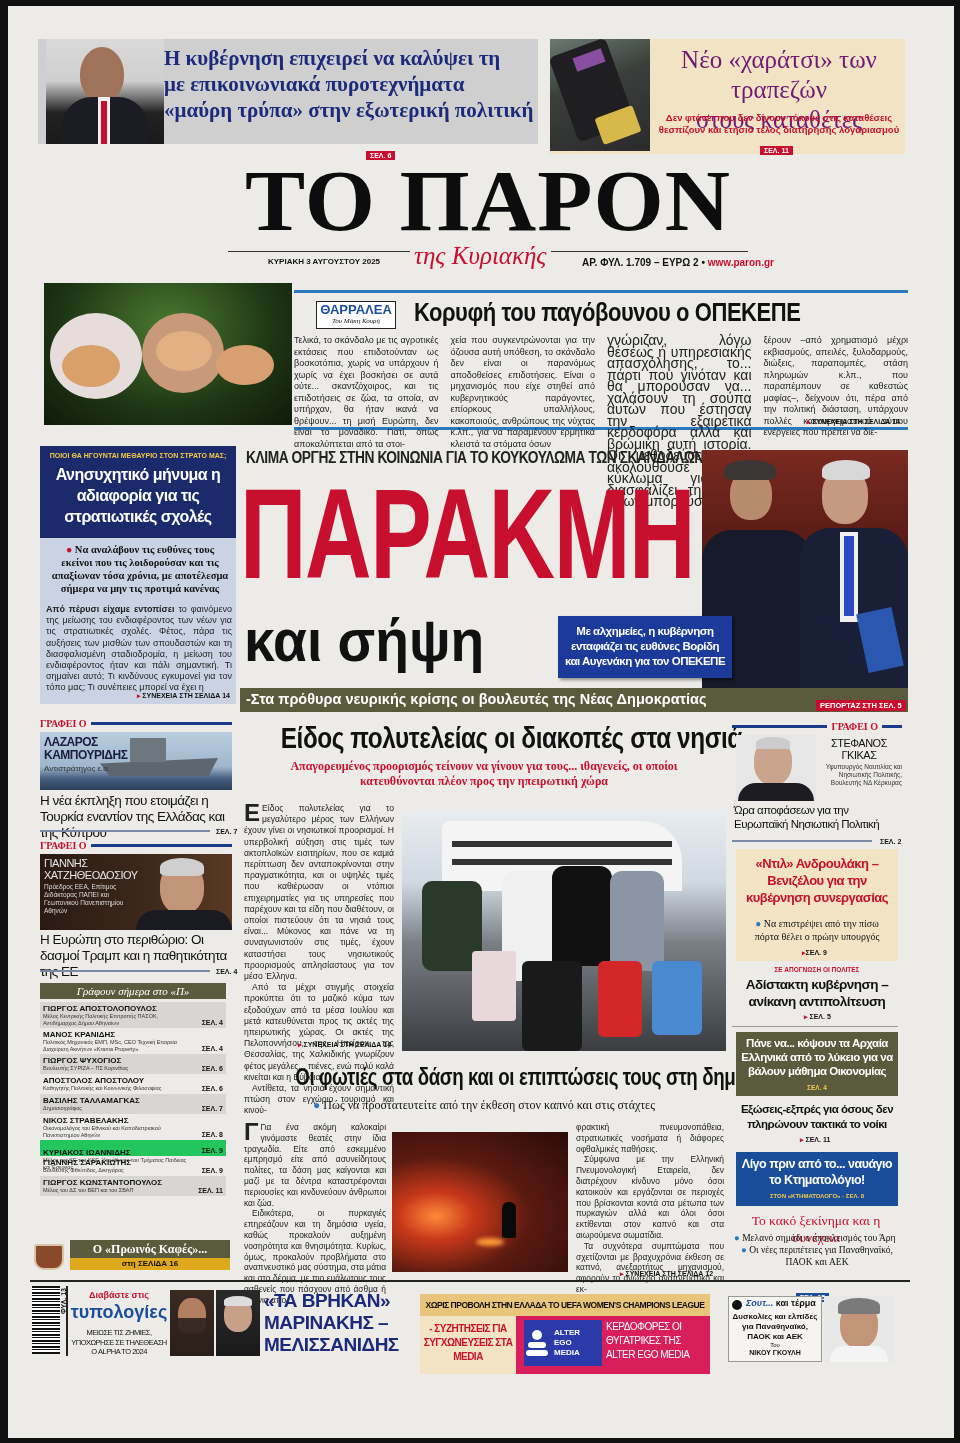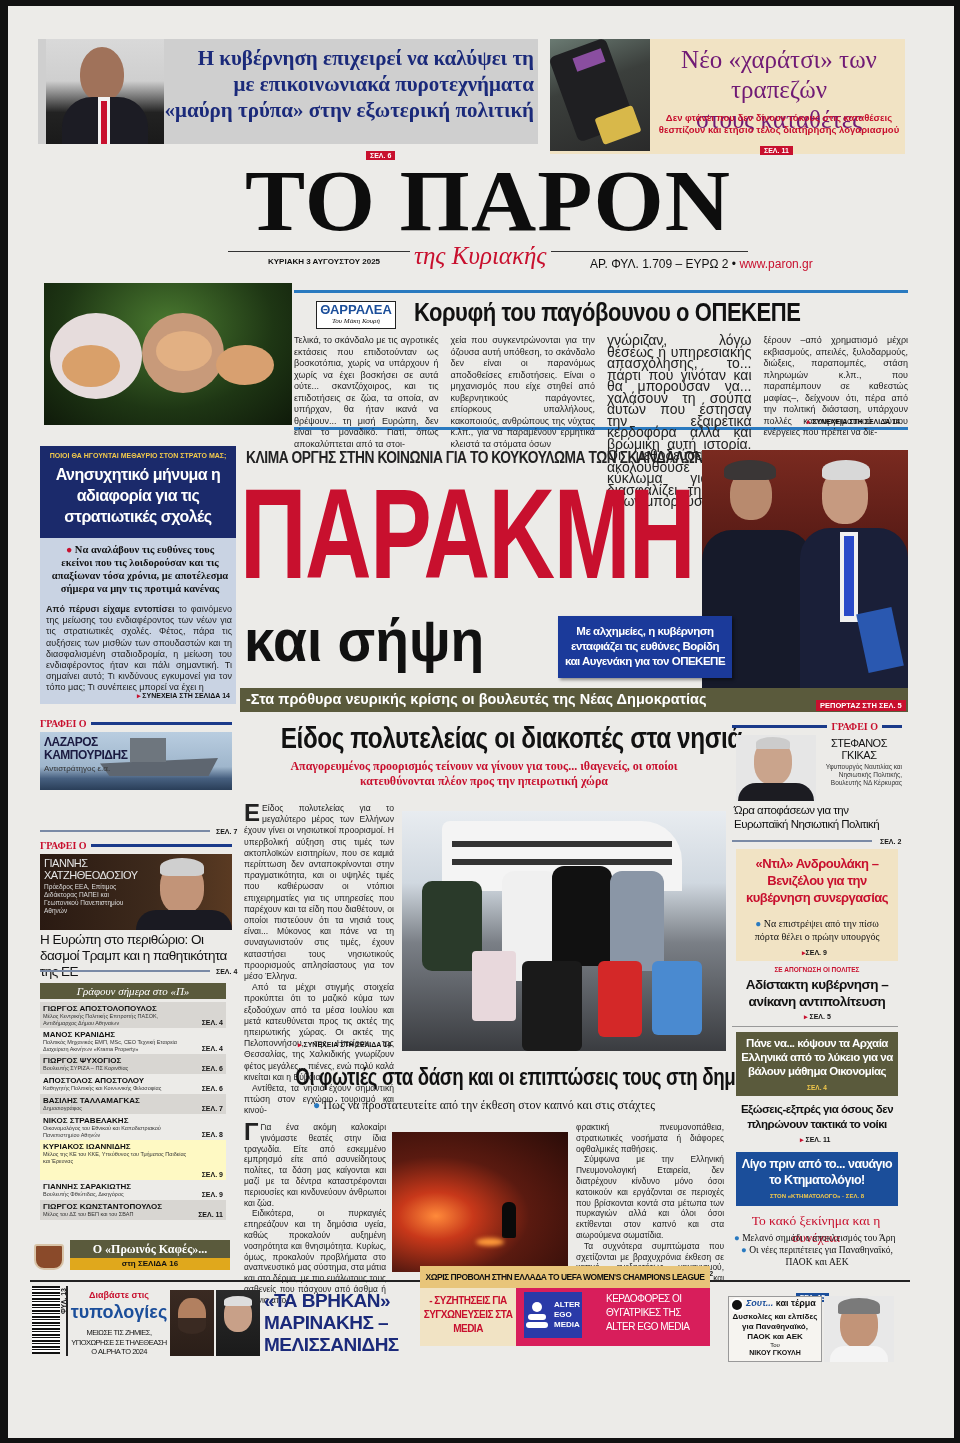"Η κυβέρνηση επιχειρεί να καλύψει" div.abs { text-align: right -> left }
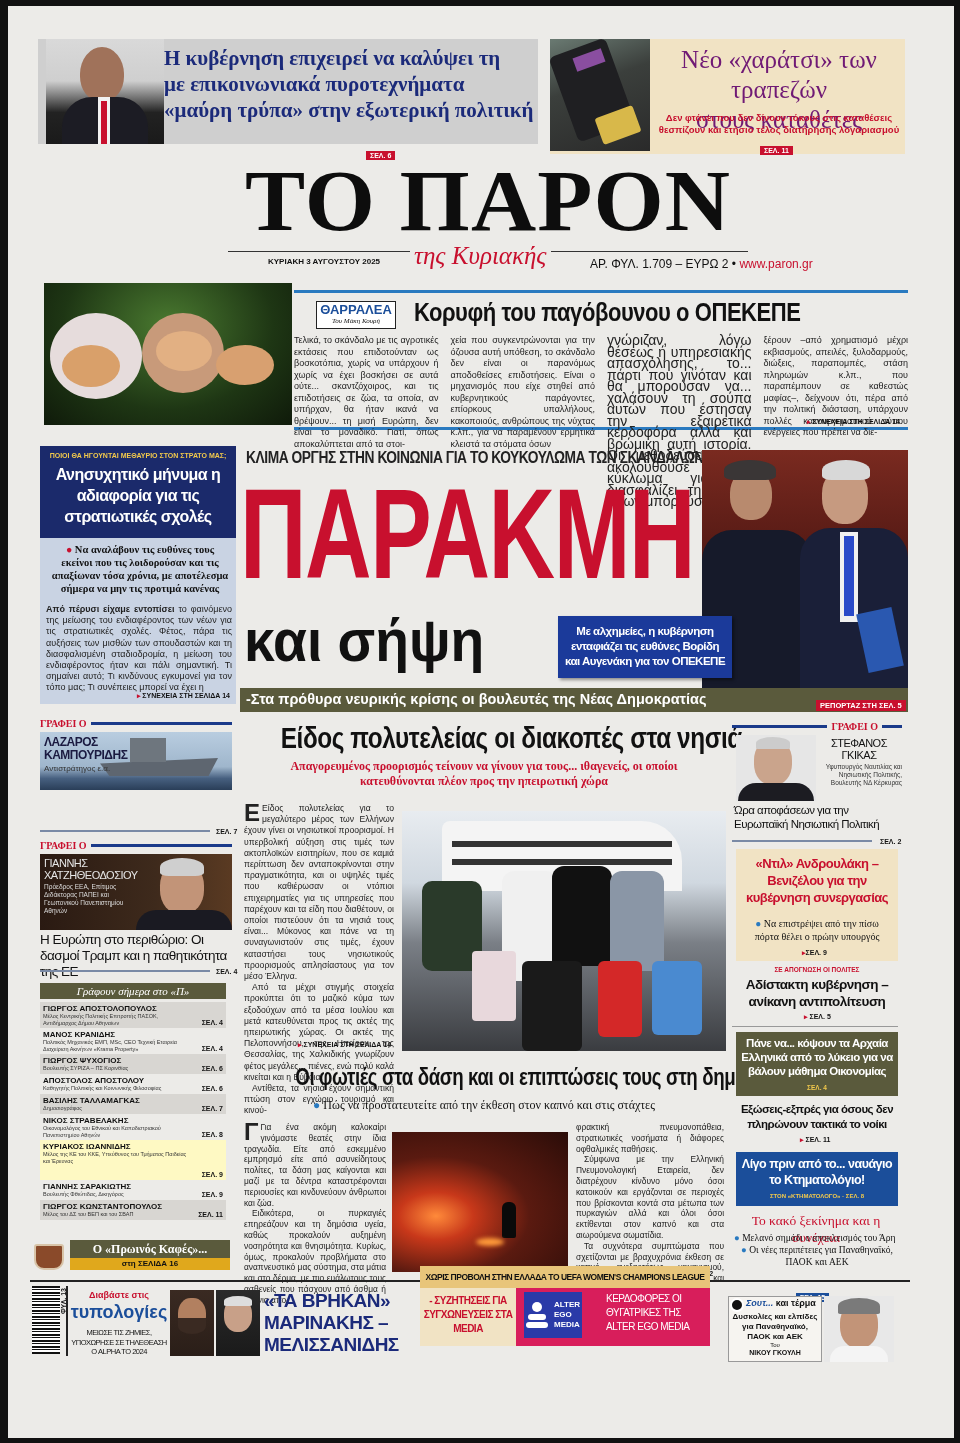"ΑΡ. ΦΥΛ. 1.709 – ΕΥΡΩ" div.abs { font-size: 12px -> 10px; font-weight: normal -> bold; left: 362px -> 354px }
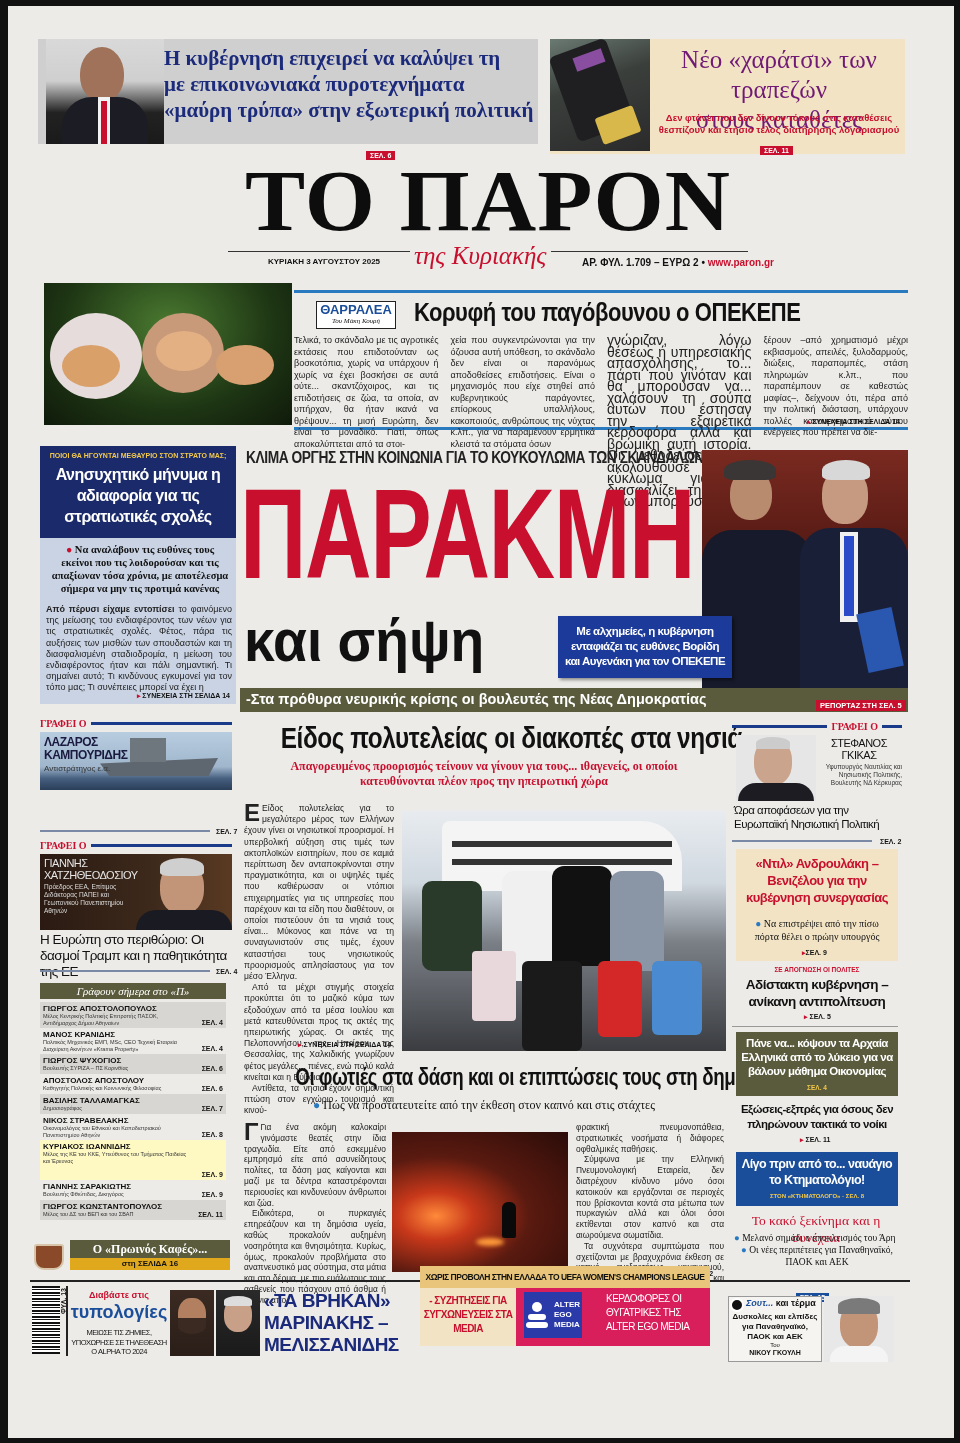"Η νέα έκπληξη που ετοιμάζει" div.abs { html: none -> <div>Η νέα έκπληξη που ετοιμάζει η Τουρκία εναντίον της Ελλάδας και της Κύπρου</div> }
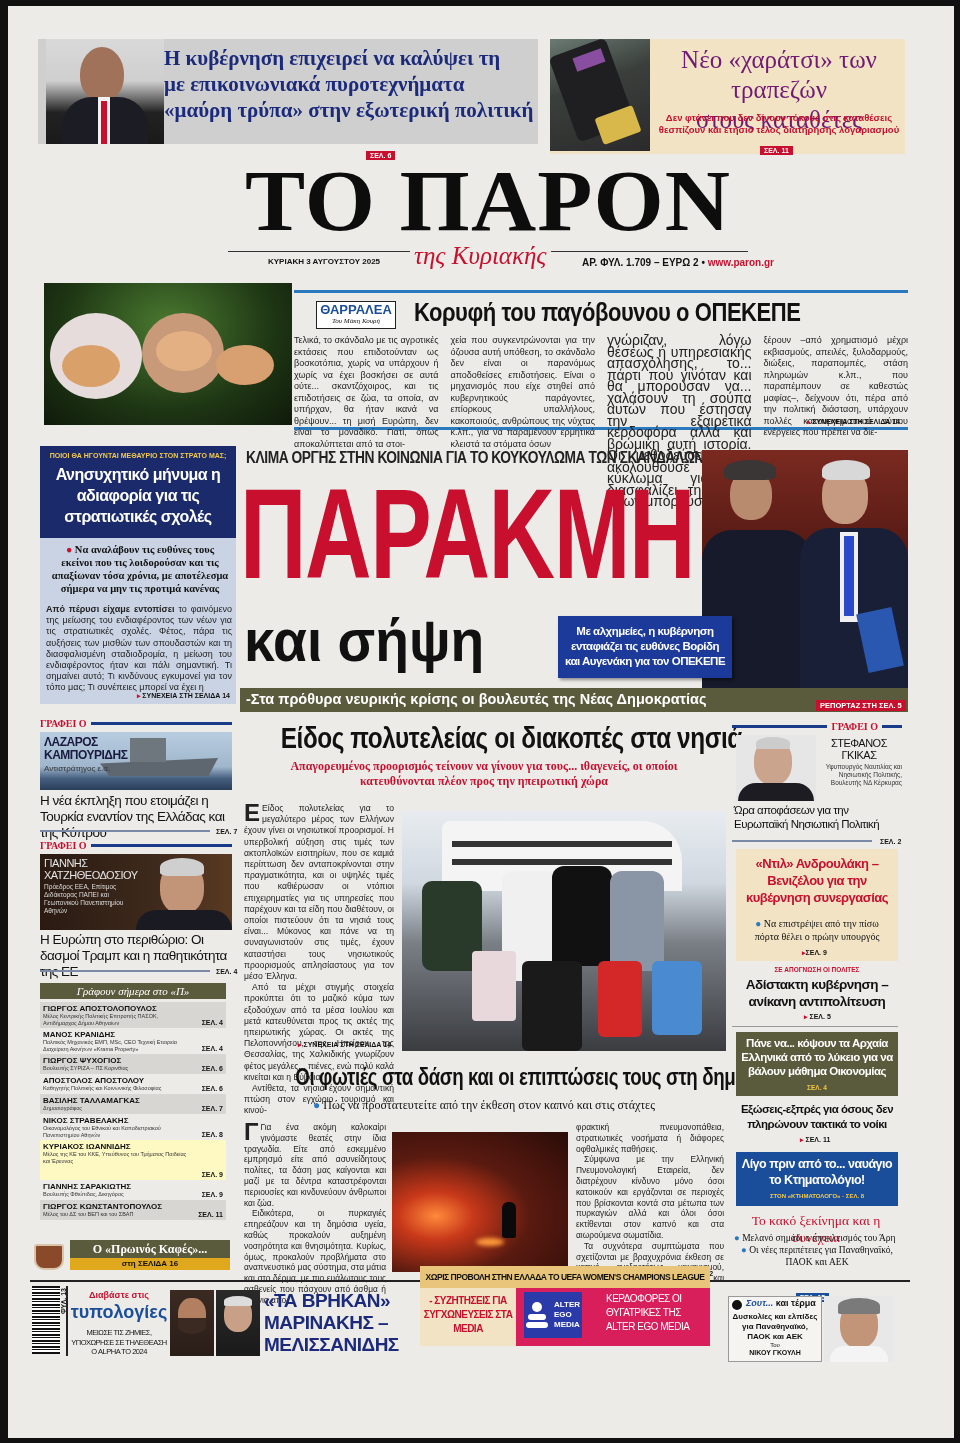"ΚΥΡΙΑΚΟΣ ΙΩΑΝΝΙΔΗΣ" div.contrib { background: #fef9c3 -> #22c55e; height: 40px -> 16px; padding: 2px 3px -> 8px 3px }
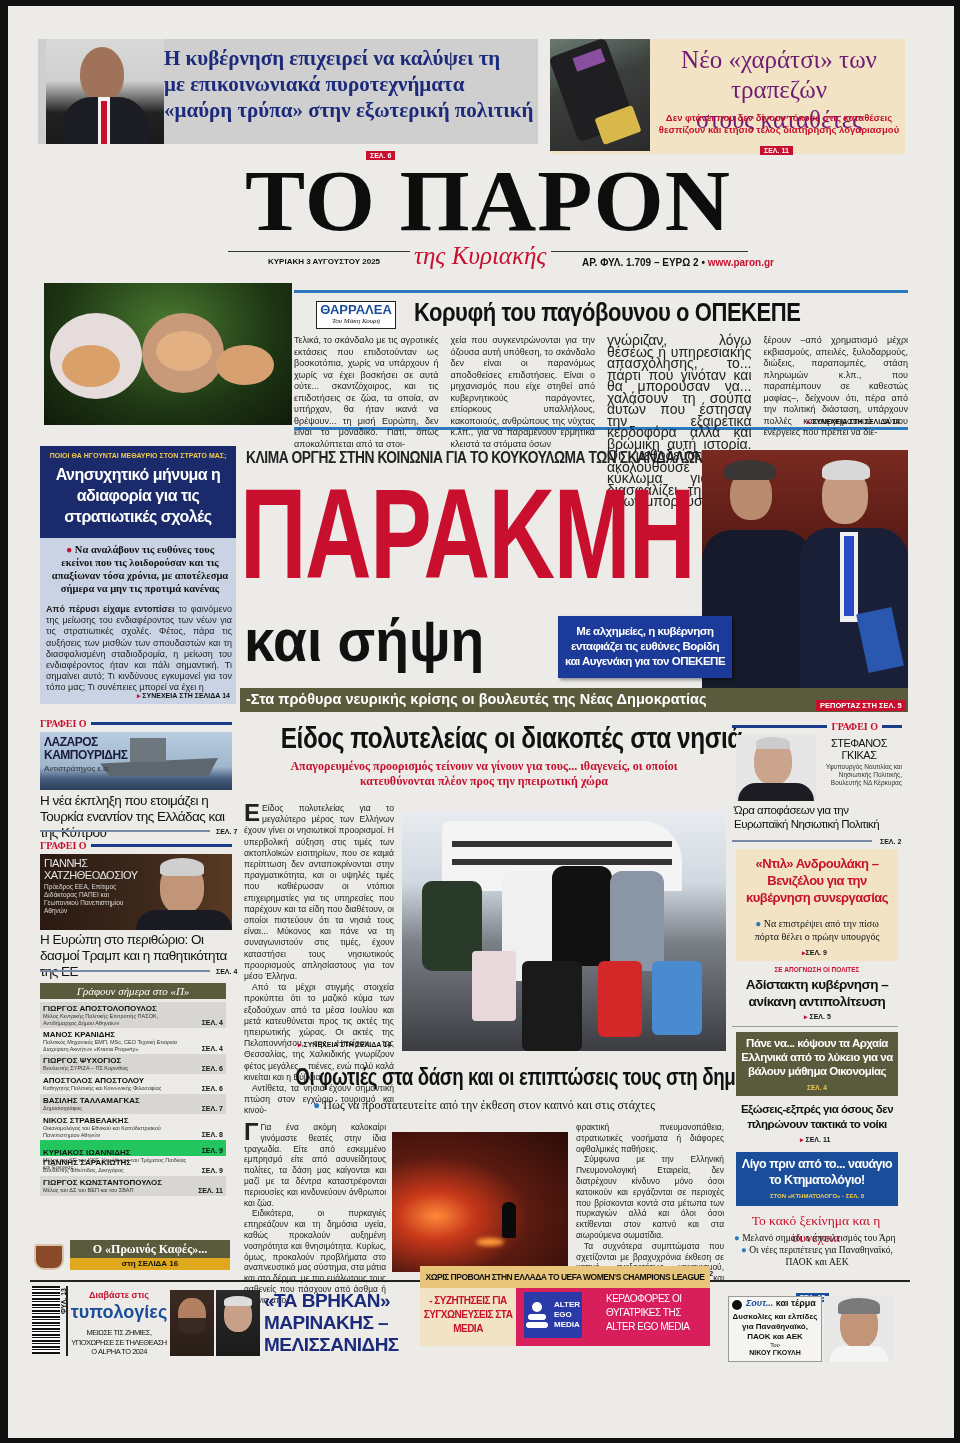"ΧΩΡΙΣ ΠΡΟΒΟΛΗ ΣΤΗΝ ΕΛΛΑΔΑ ΤΟ" div.abs { top: 1260px -> 1288px }
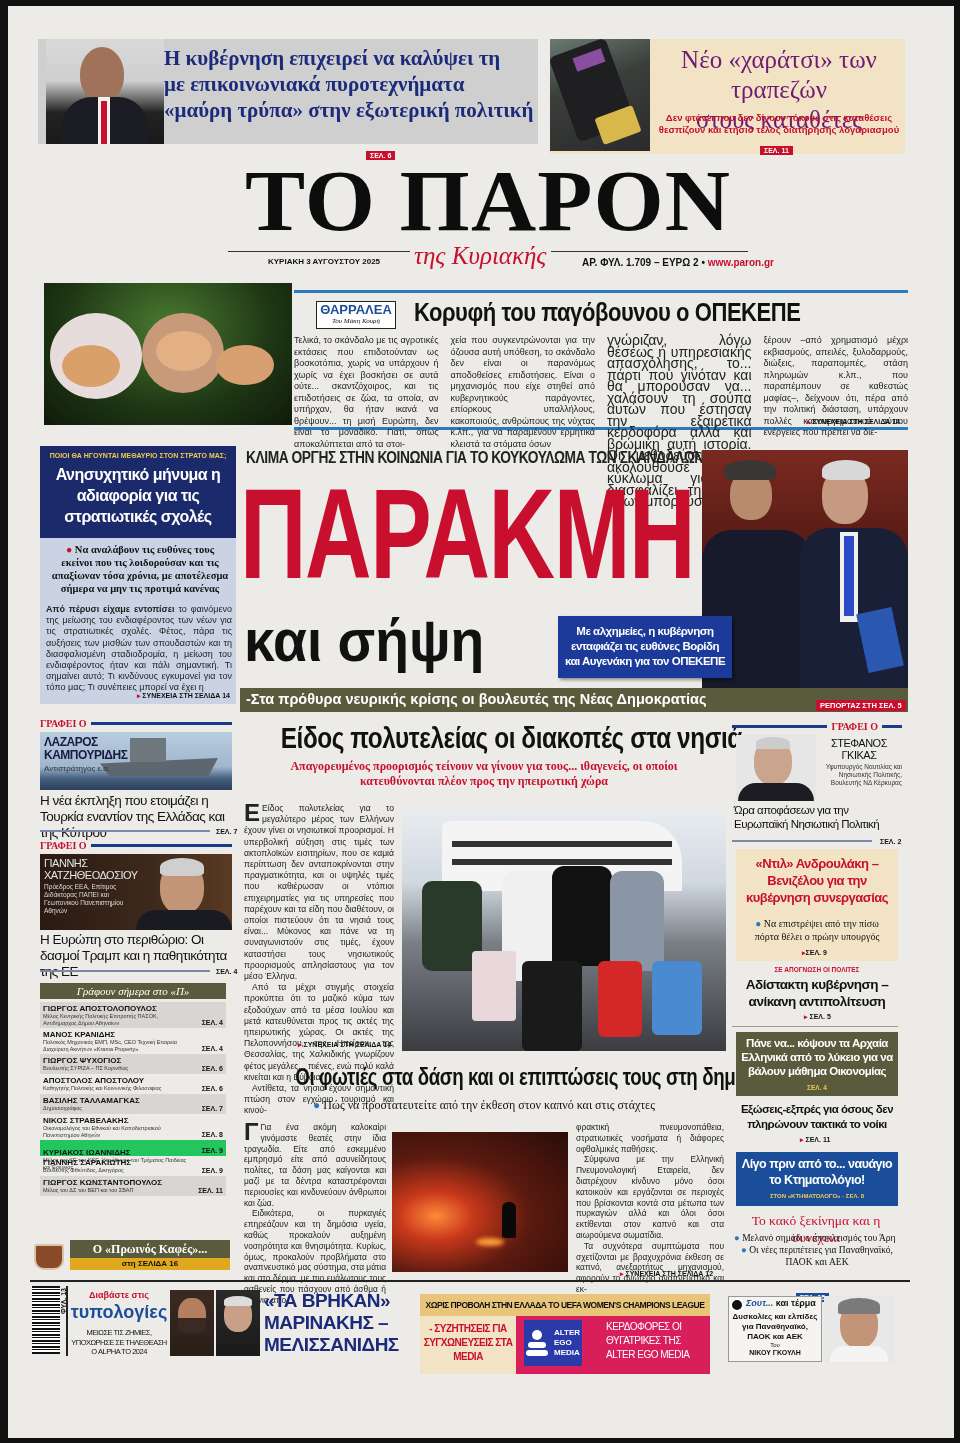"ALTER" div.abs { width: 58px -> 78px }
